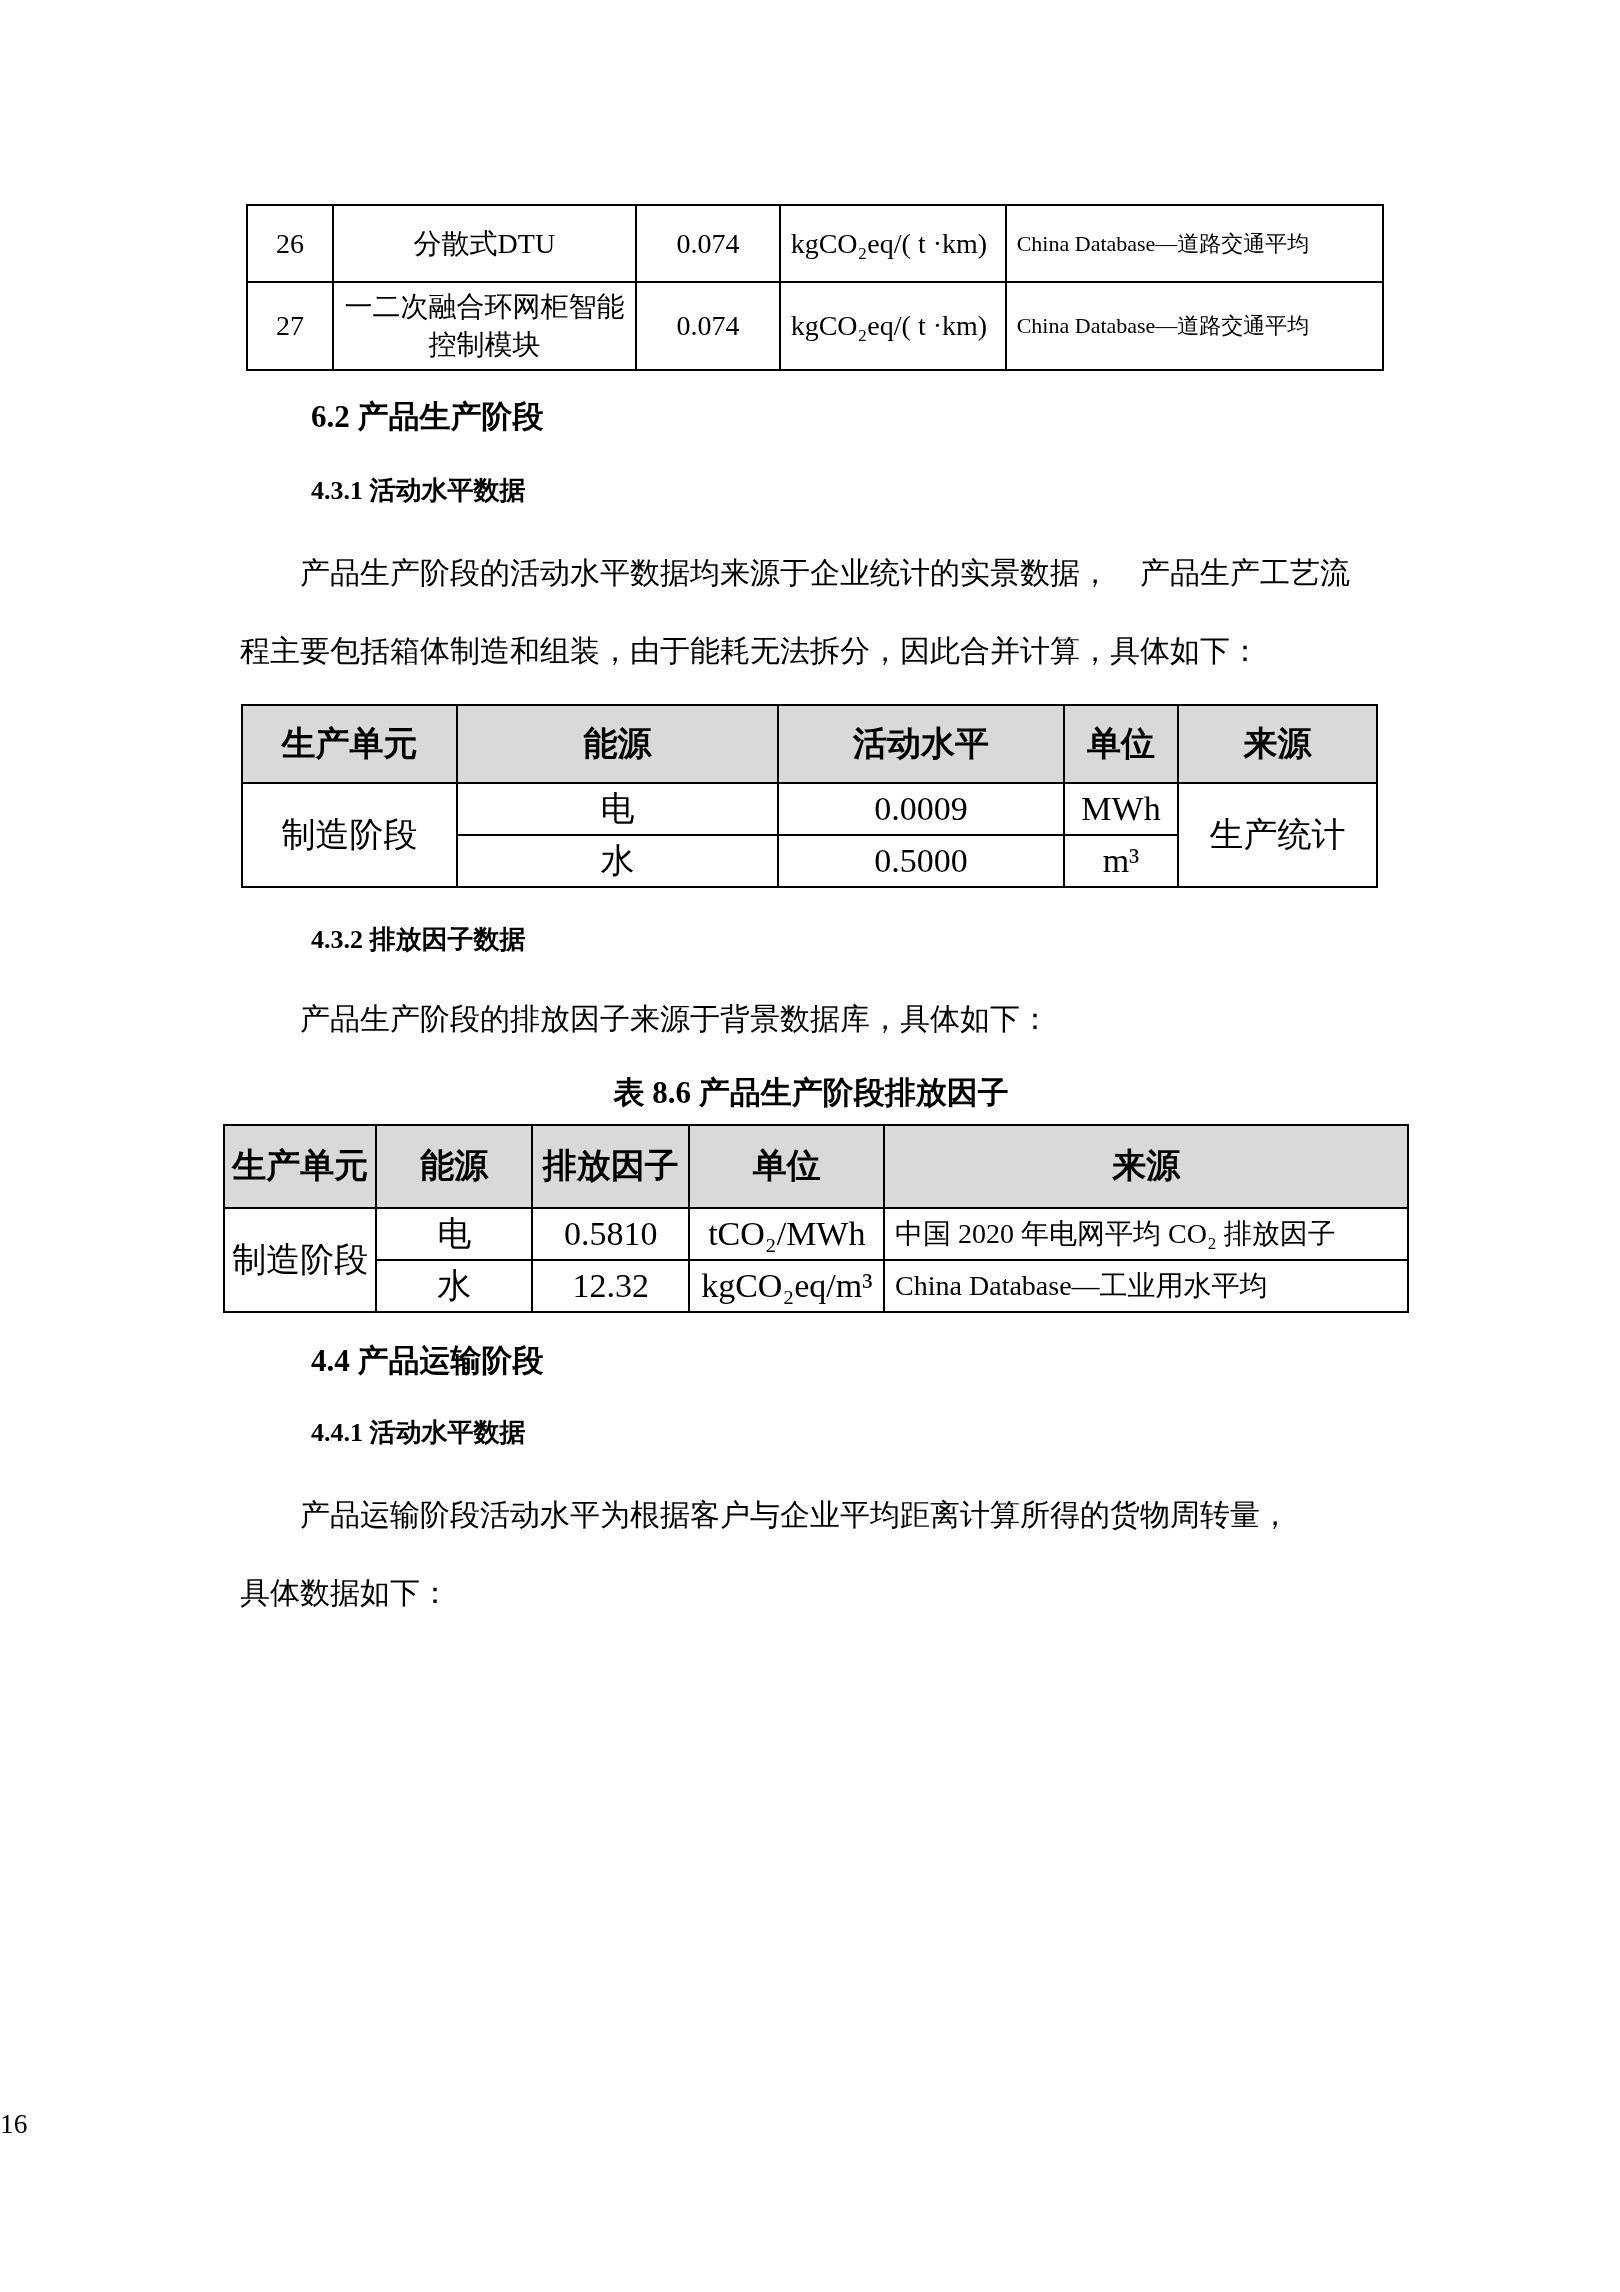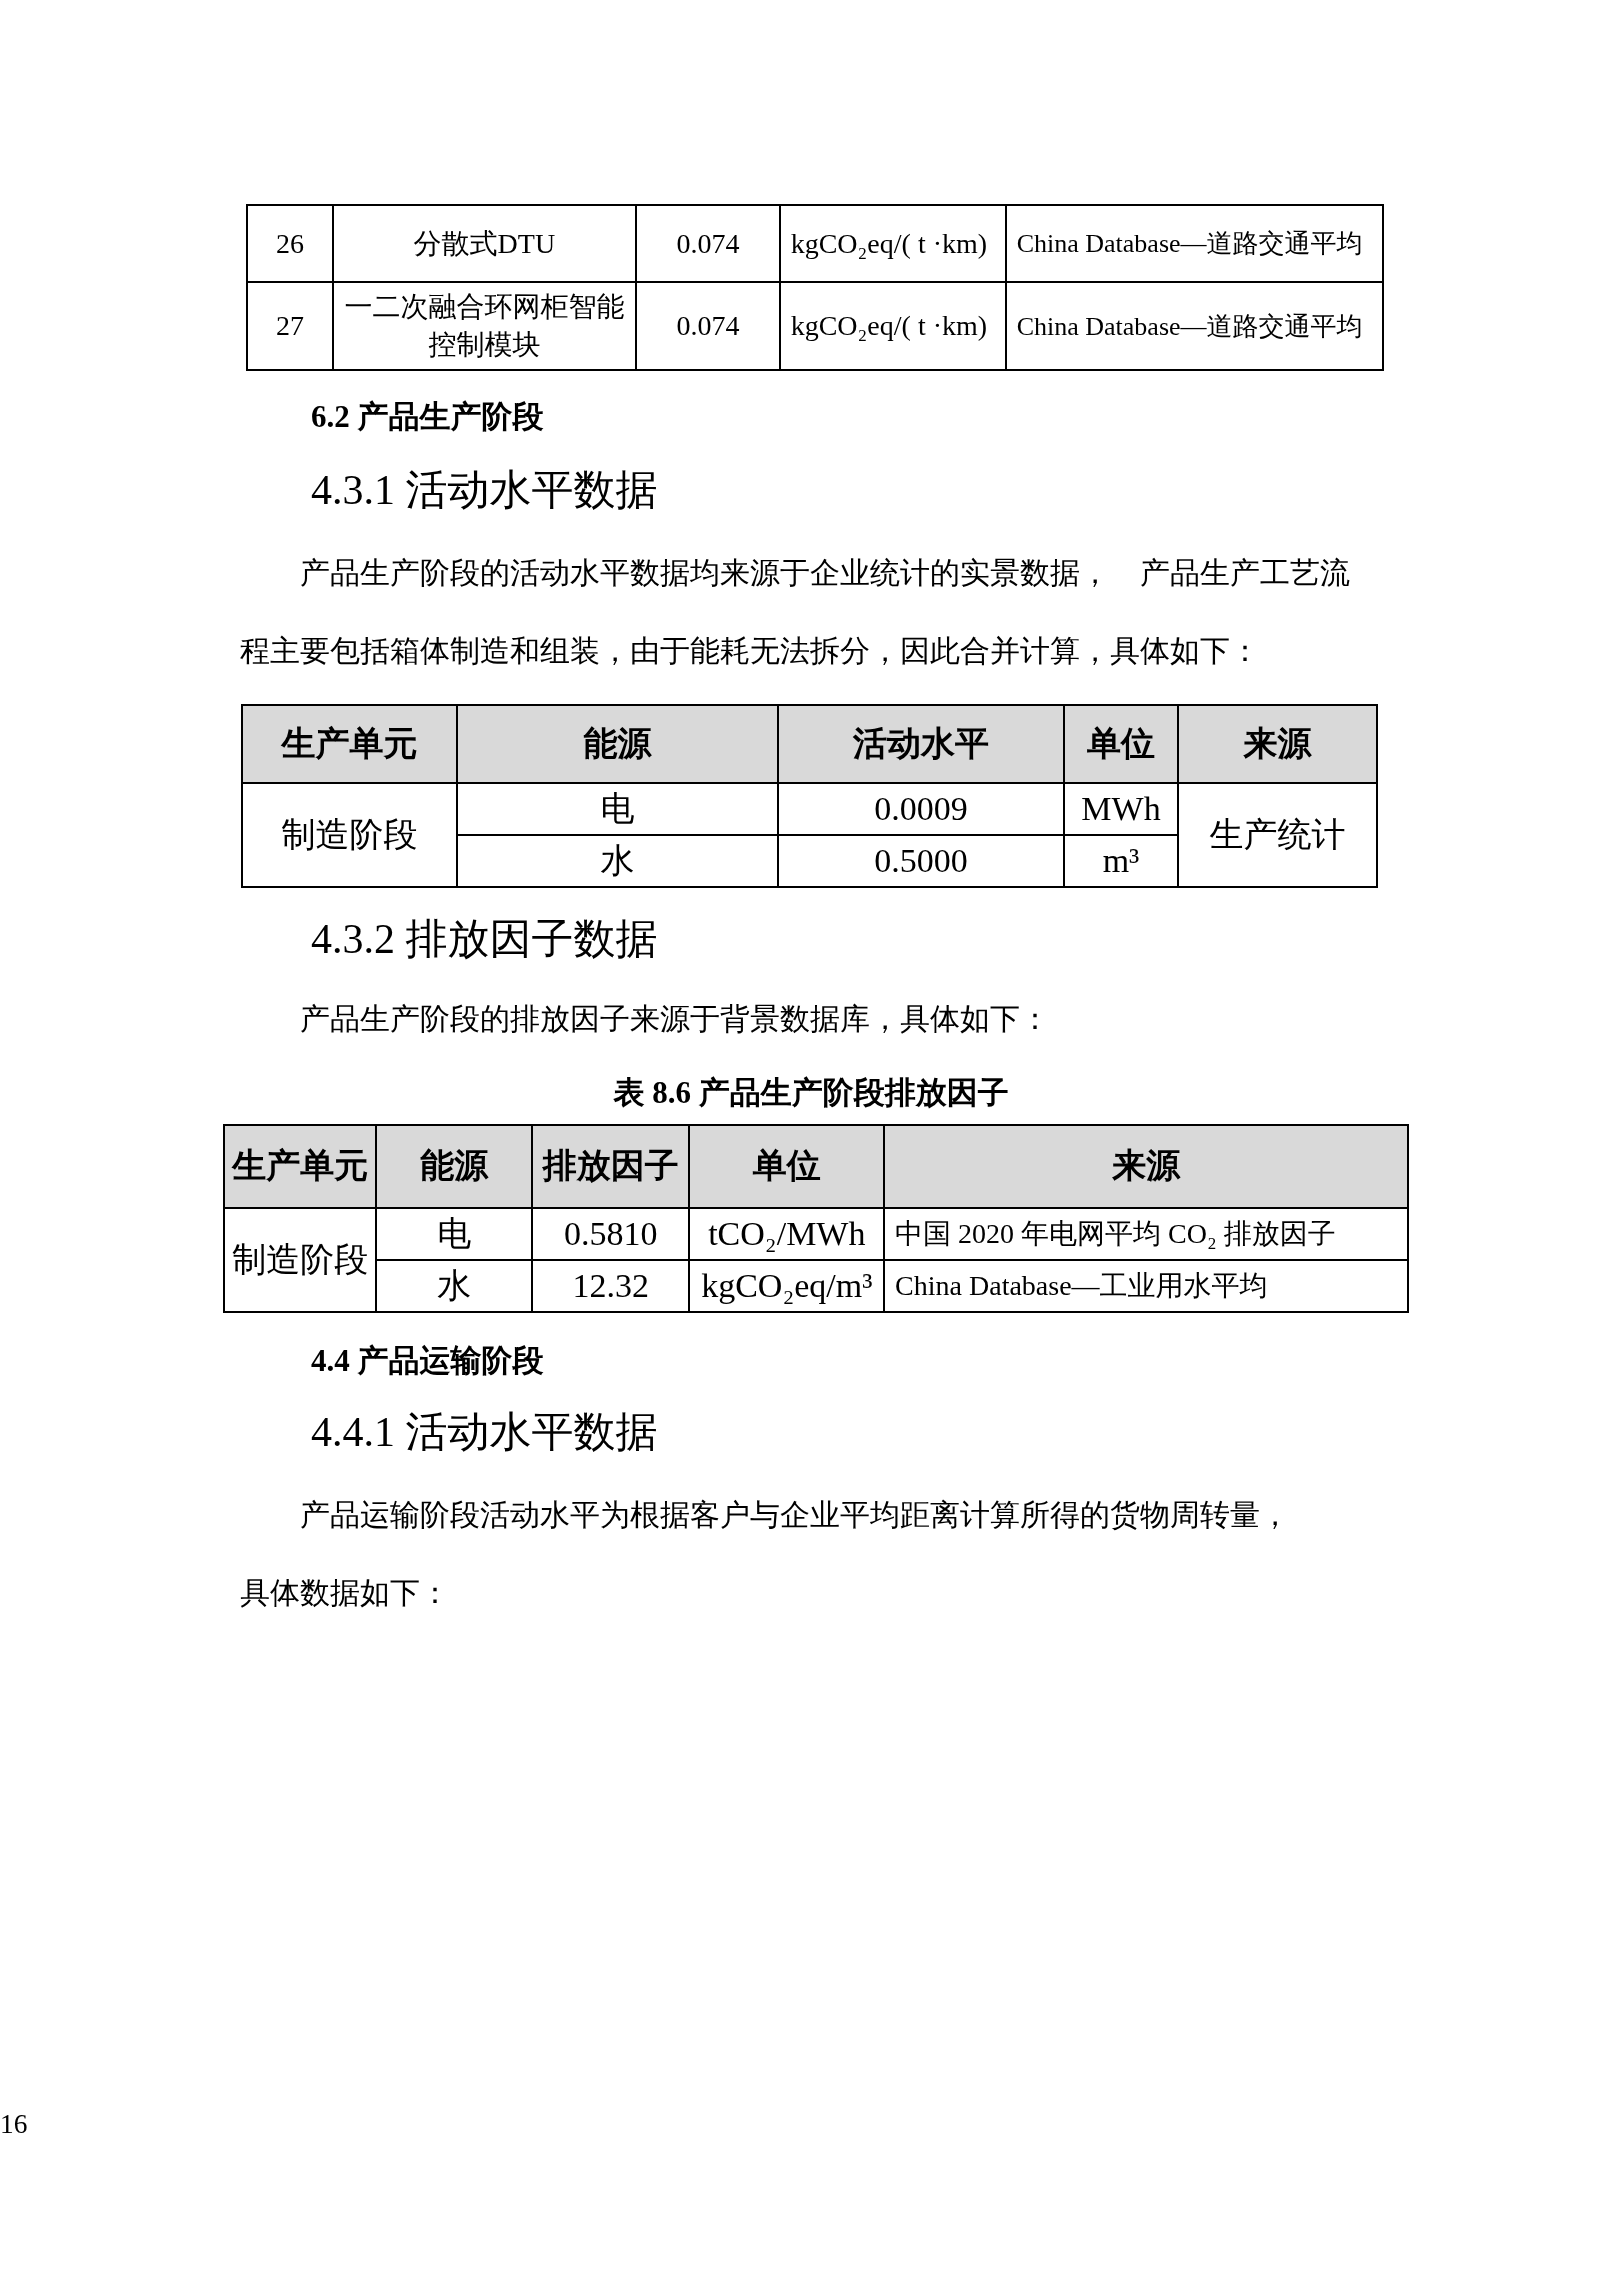"China Database—道路交通平均" .top-table .c-src { font-size: 26px -> 22px }
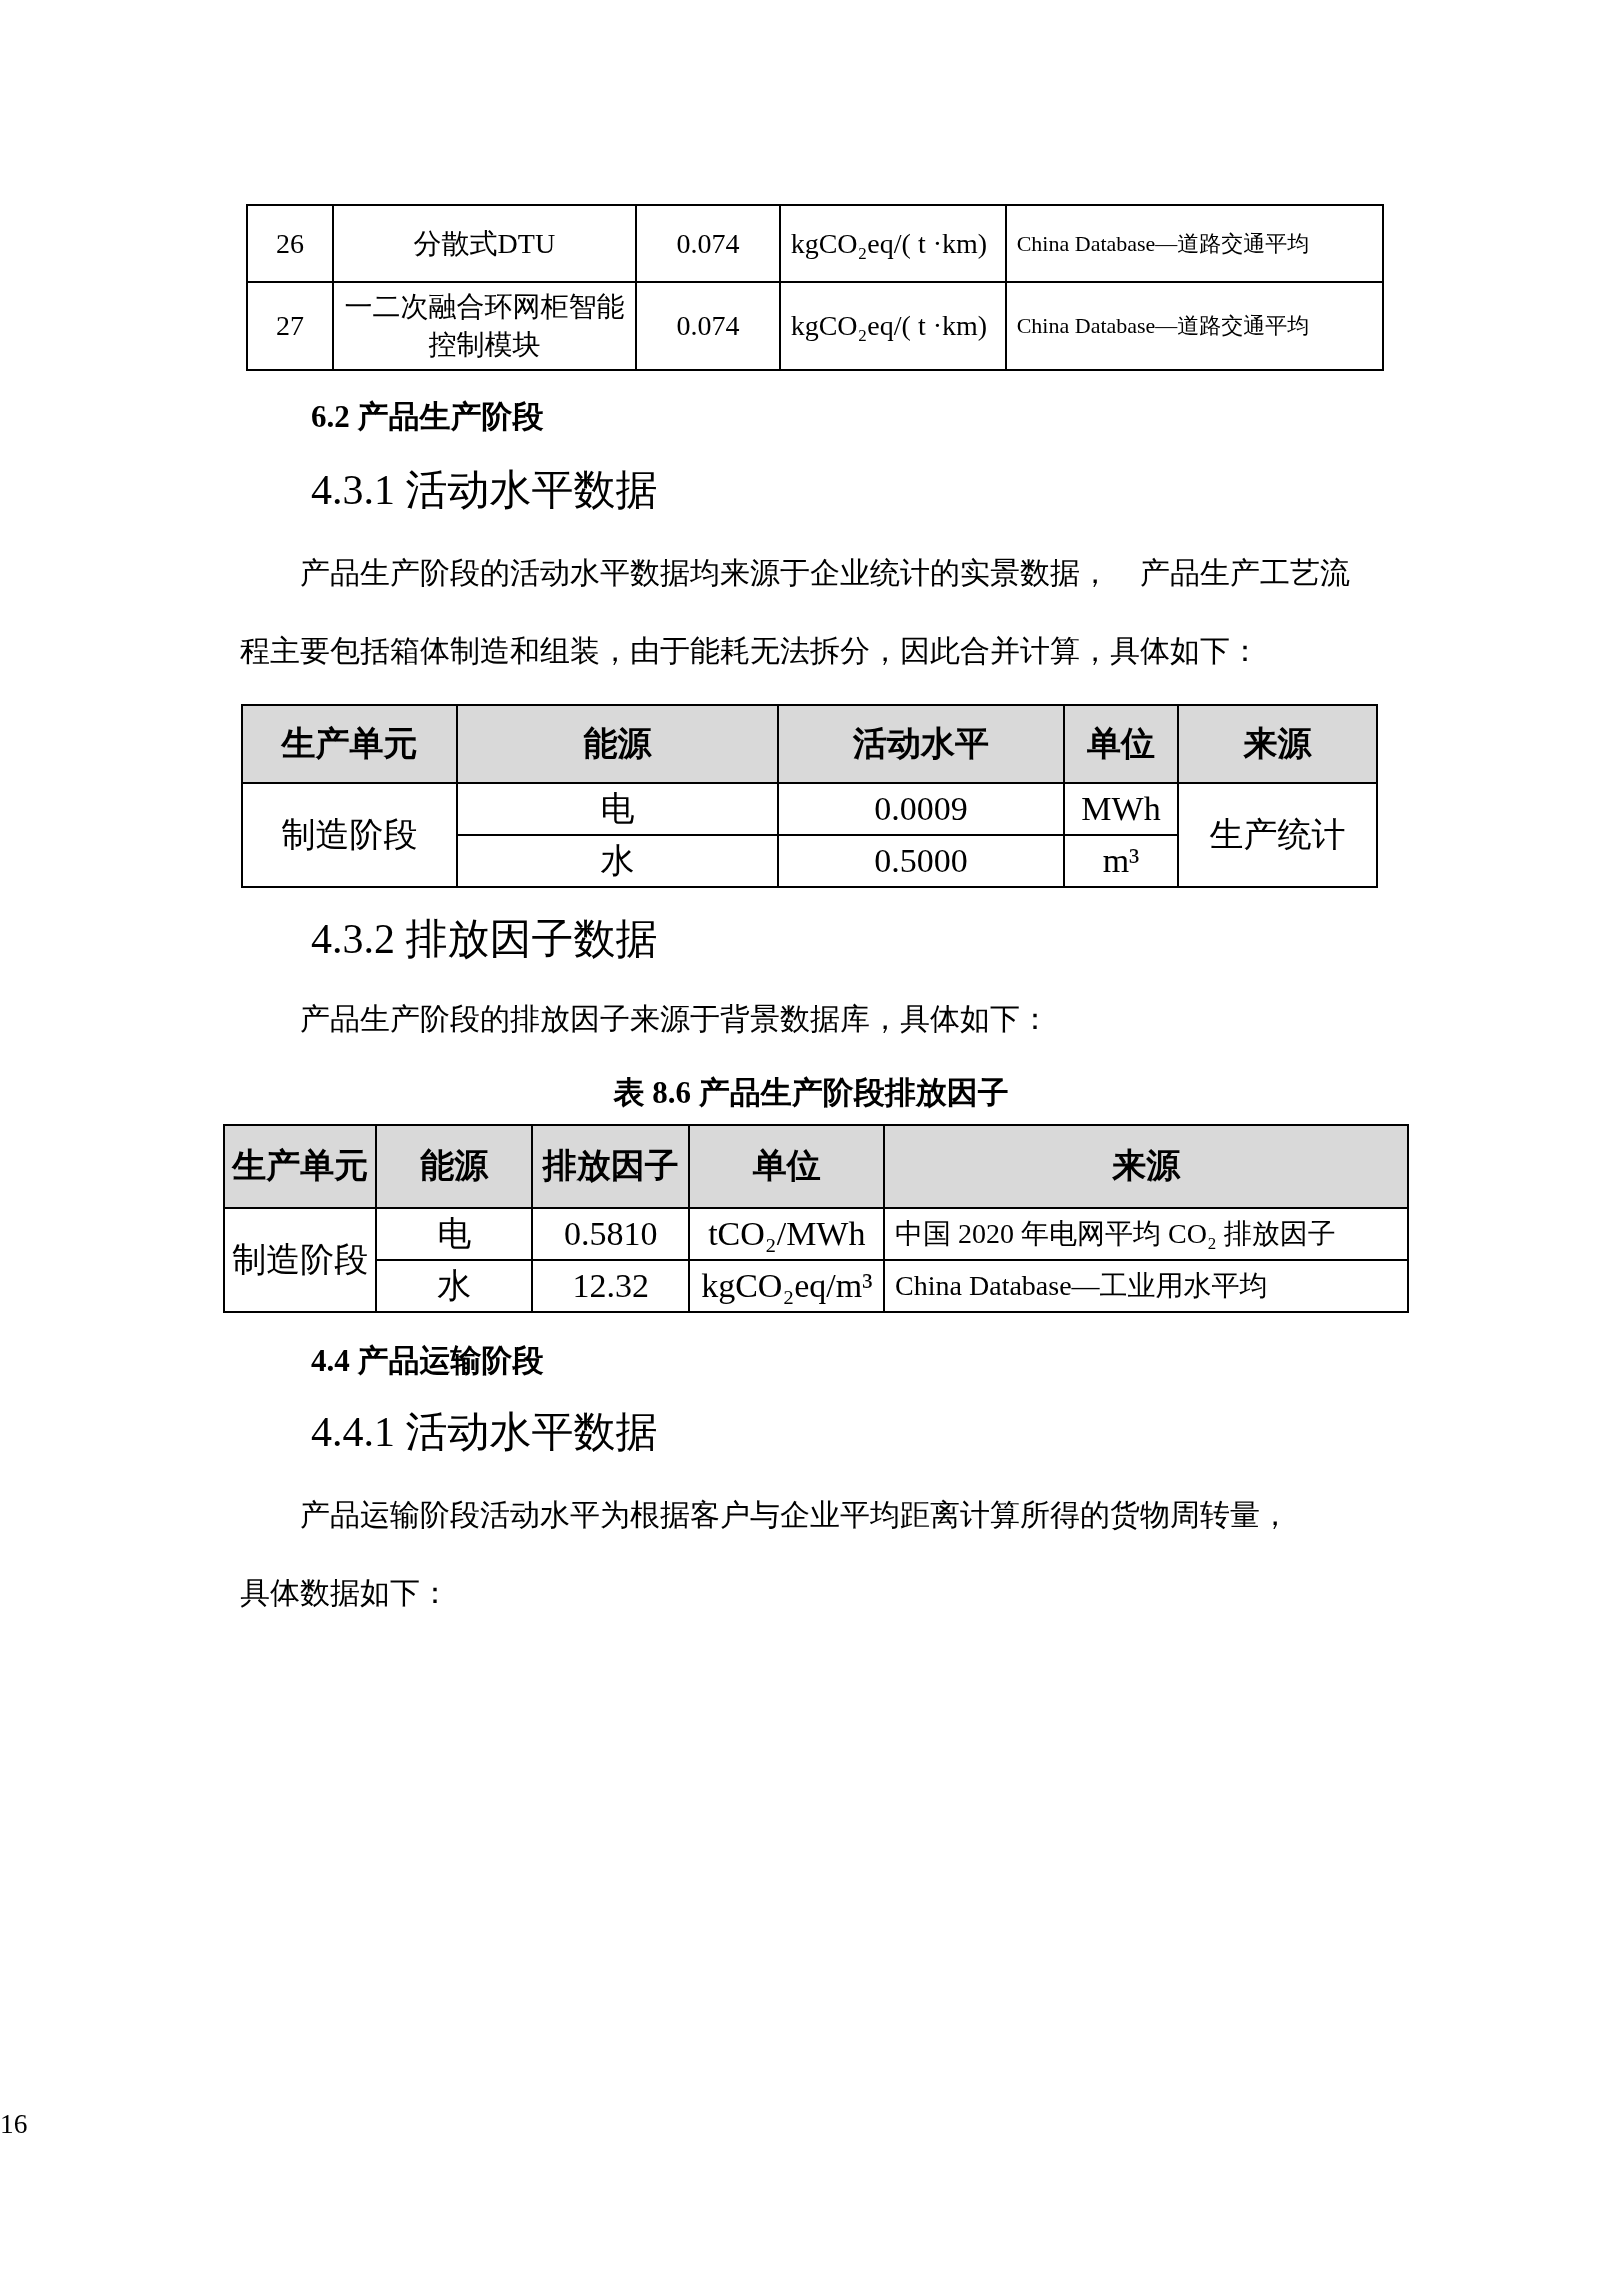"4.3.1 活动水平数据" .h3 { font-size: 42px -> 26px; font-weight: normal -> bold }
